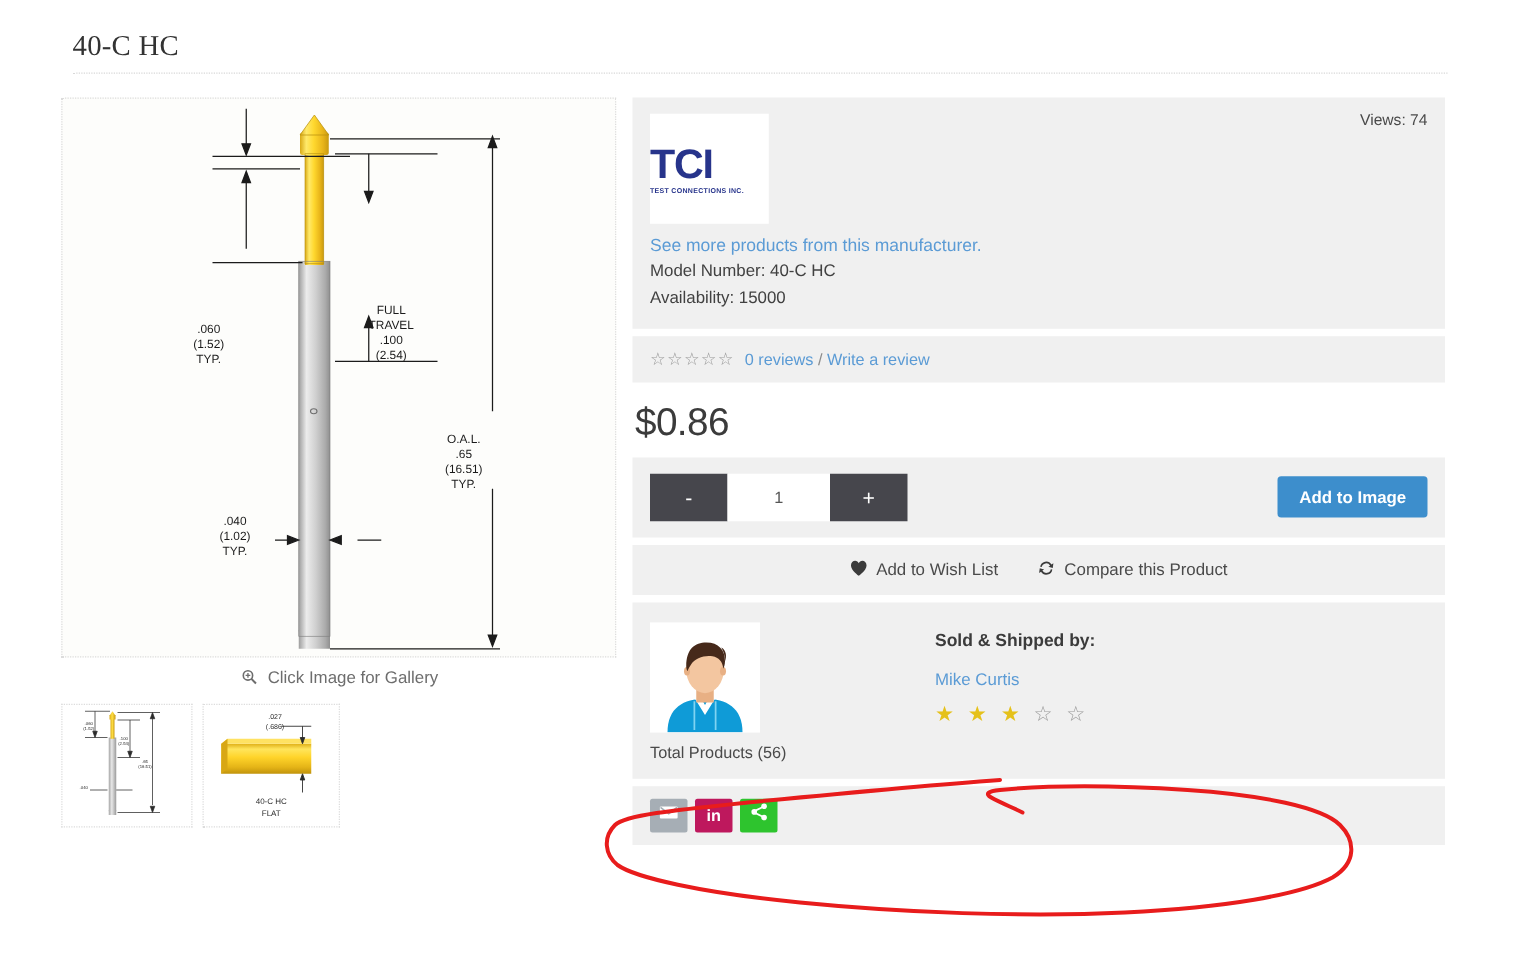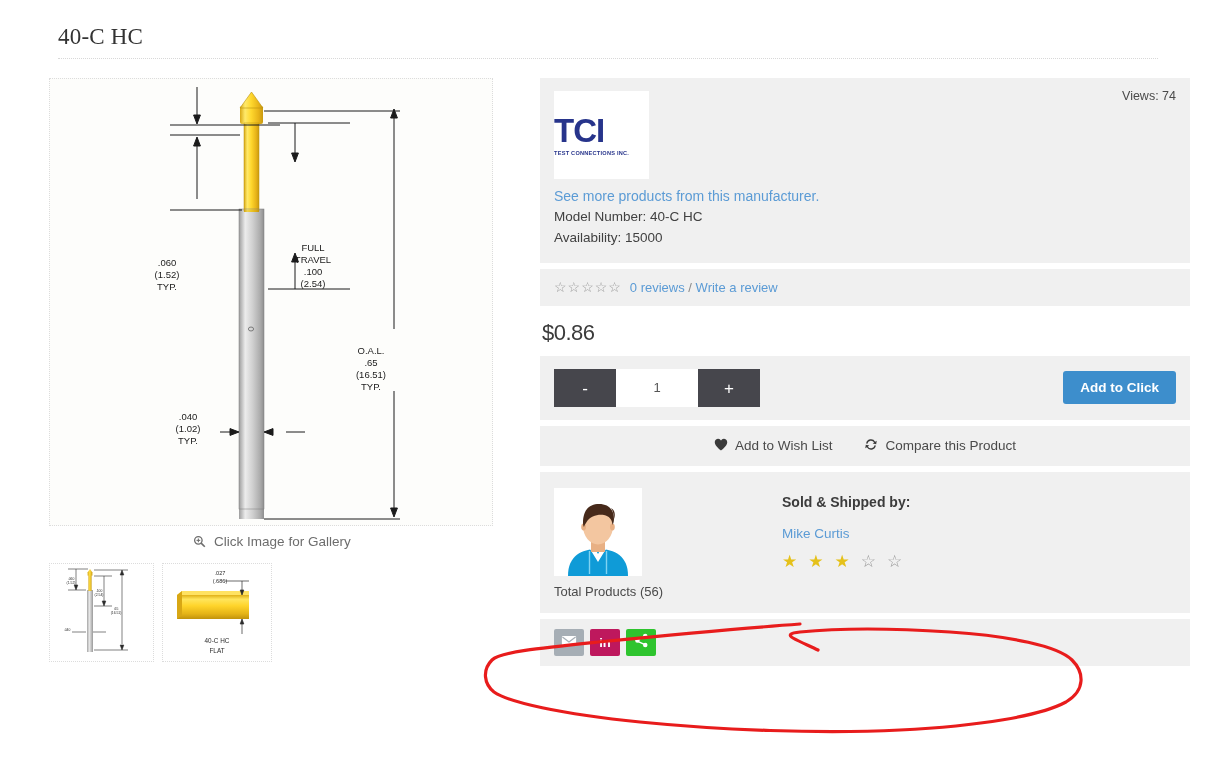"Views: 74" .info-col { left: 540px -> 506px }
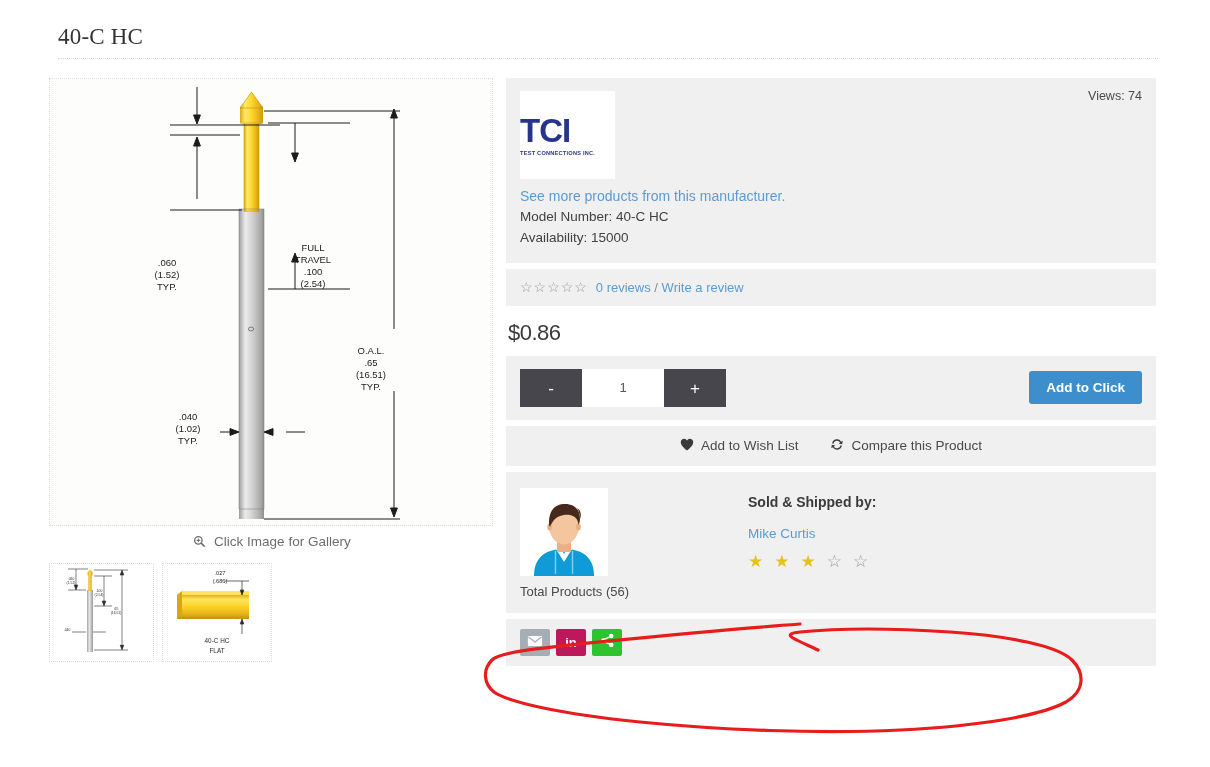"$0.86" .price { font-size: 22px -> 31px }
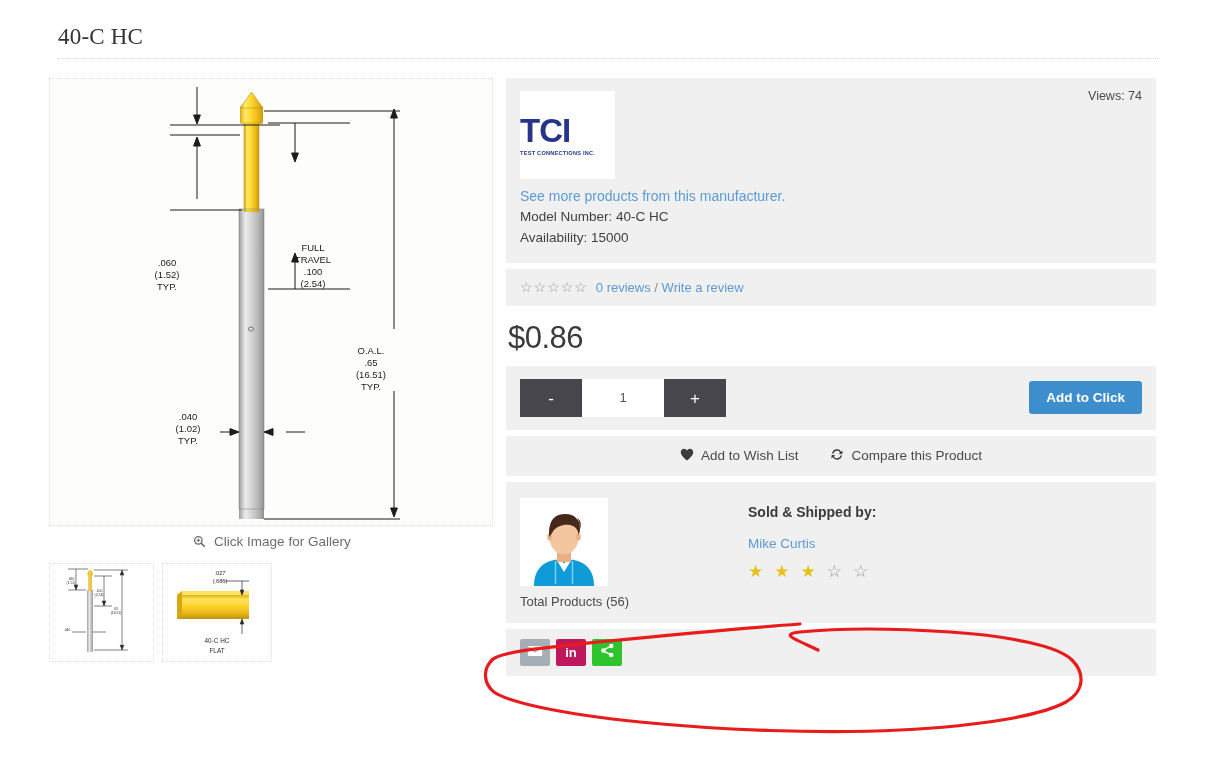"Add to Click" button.btn-cart { text: Click -> Image }
